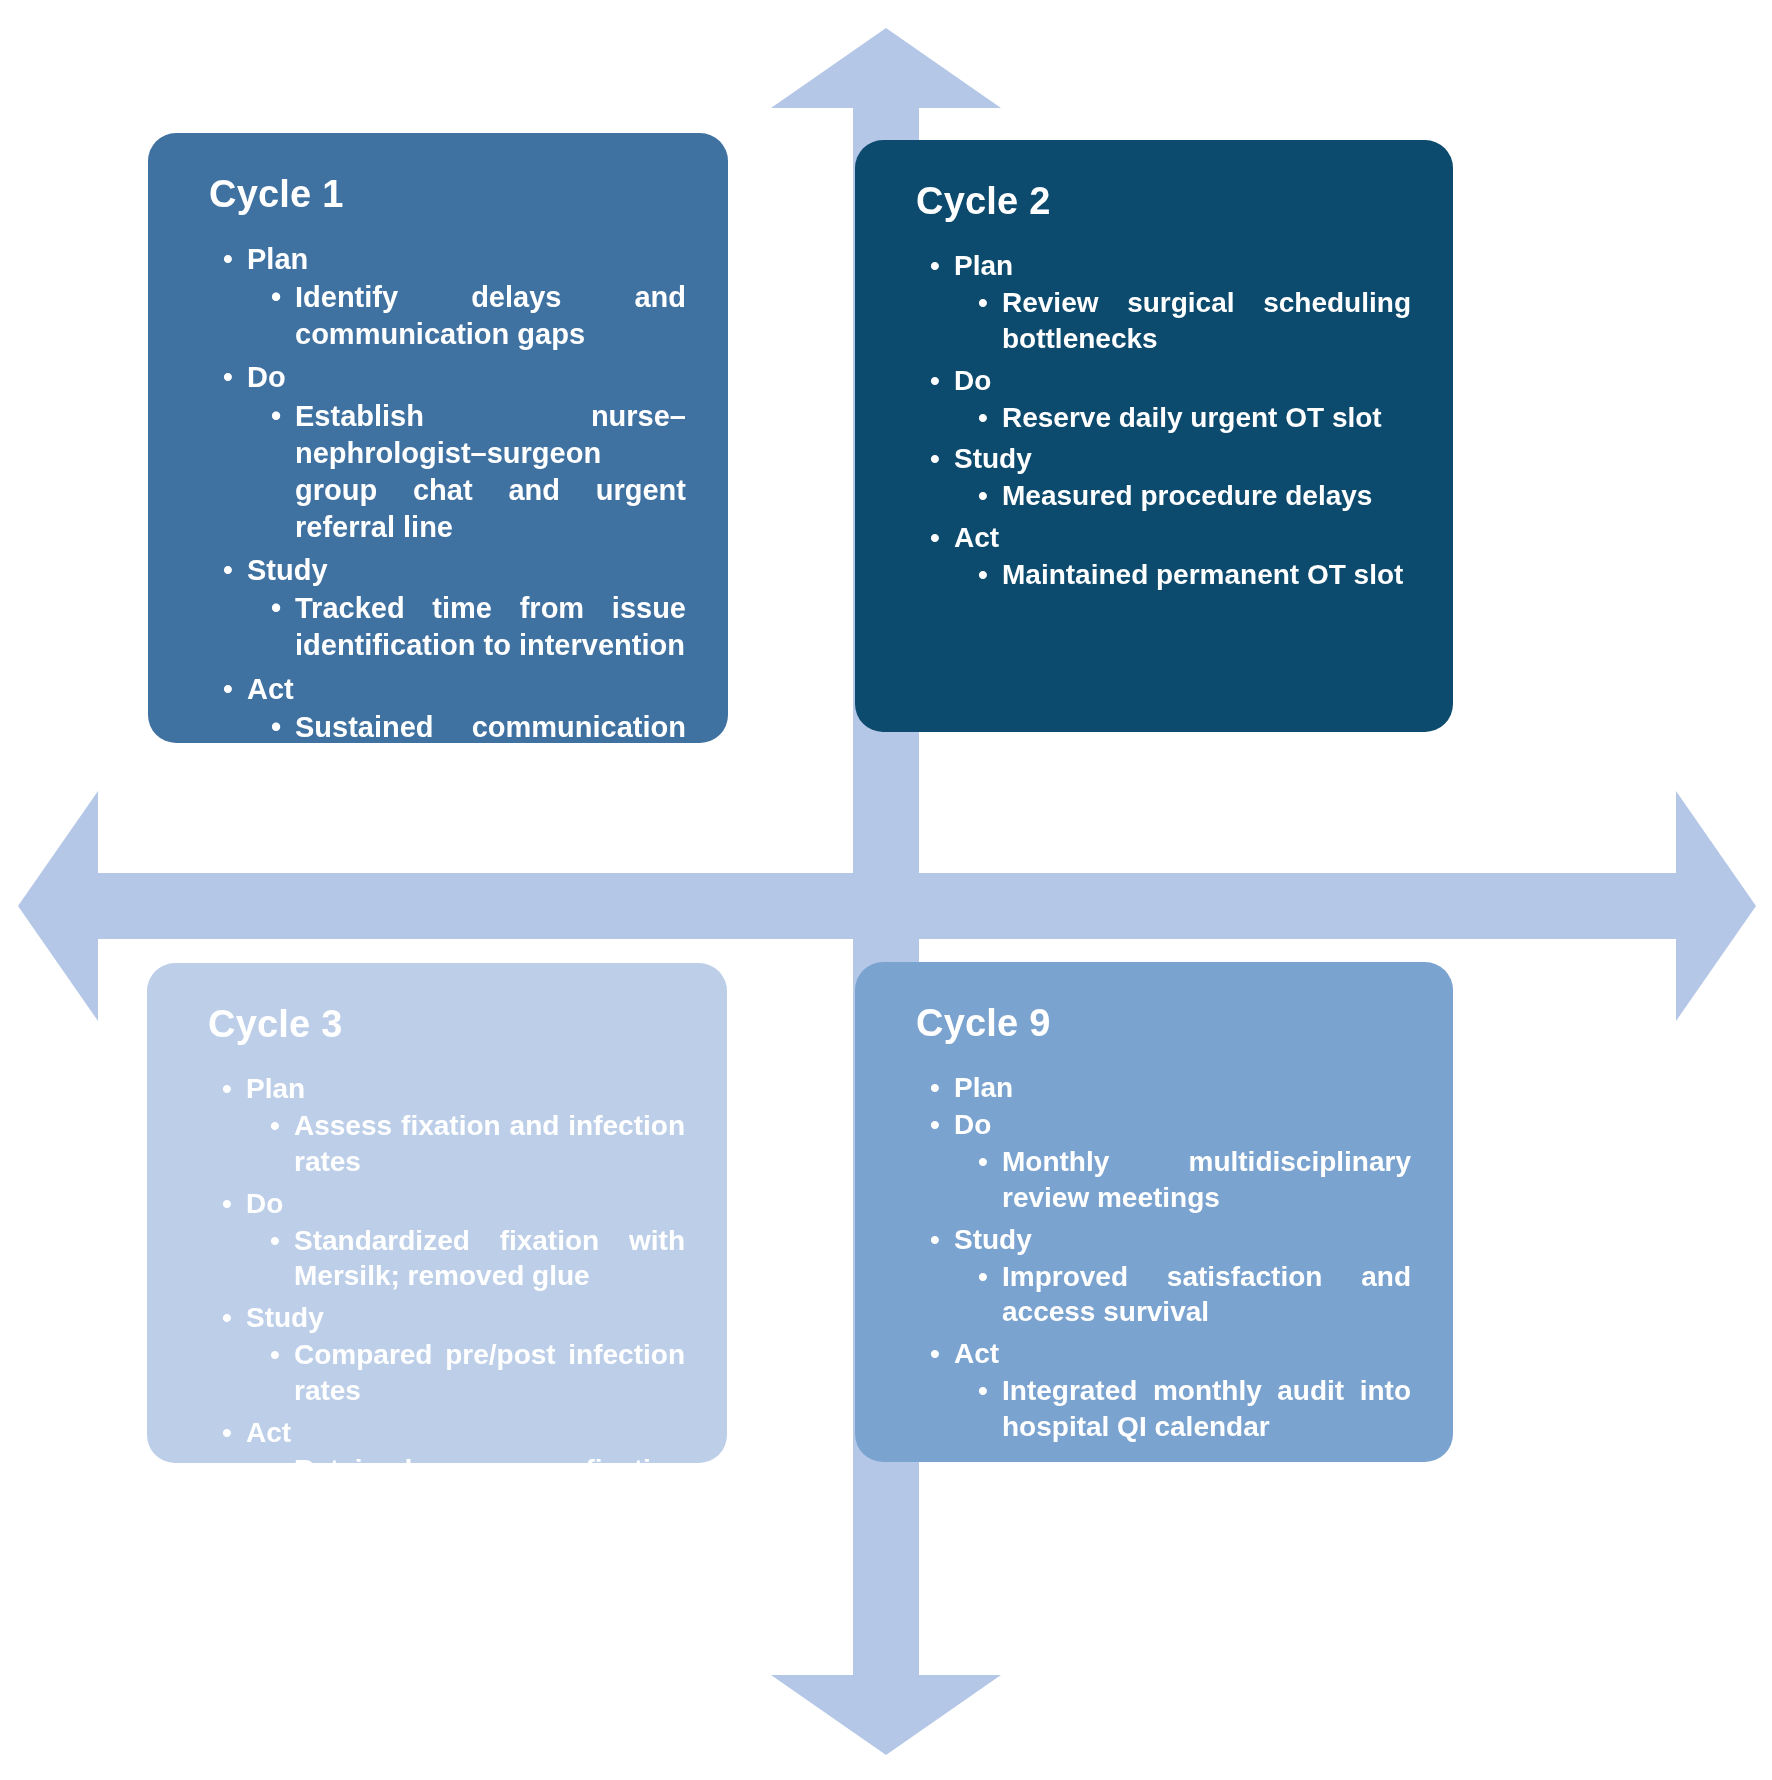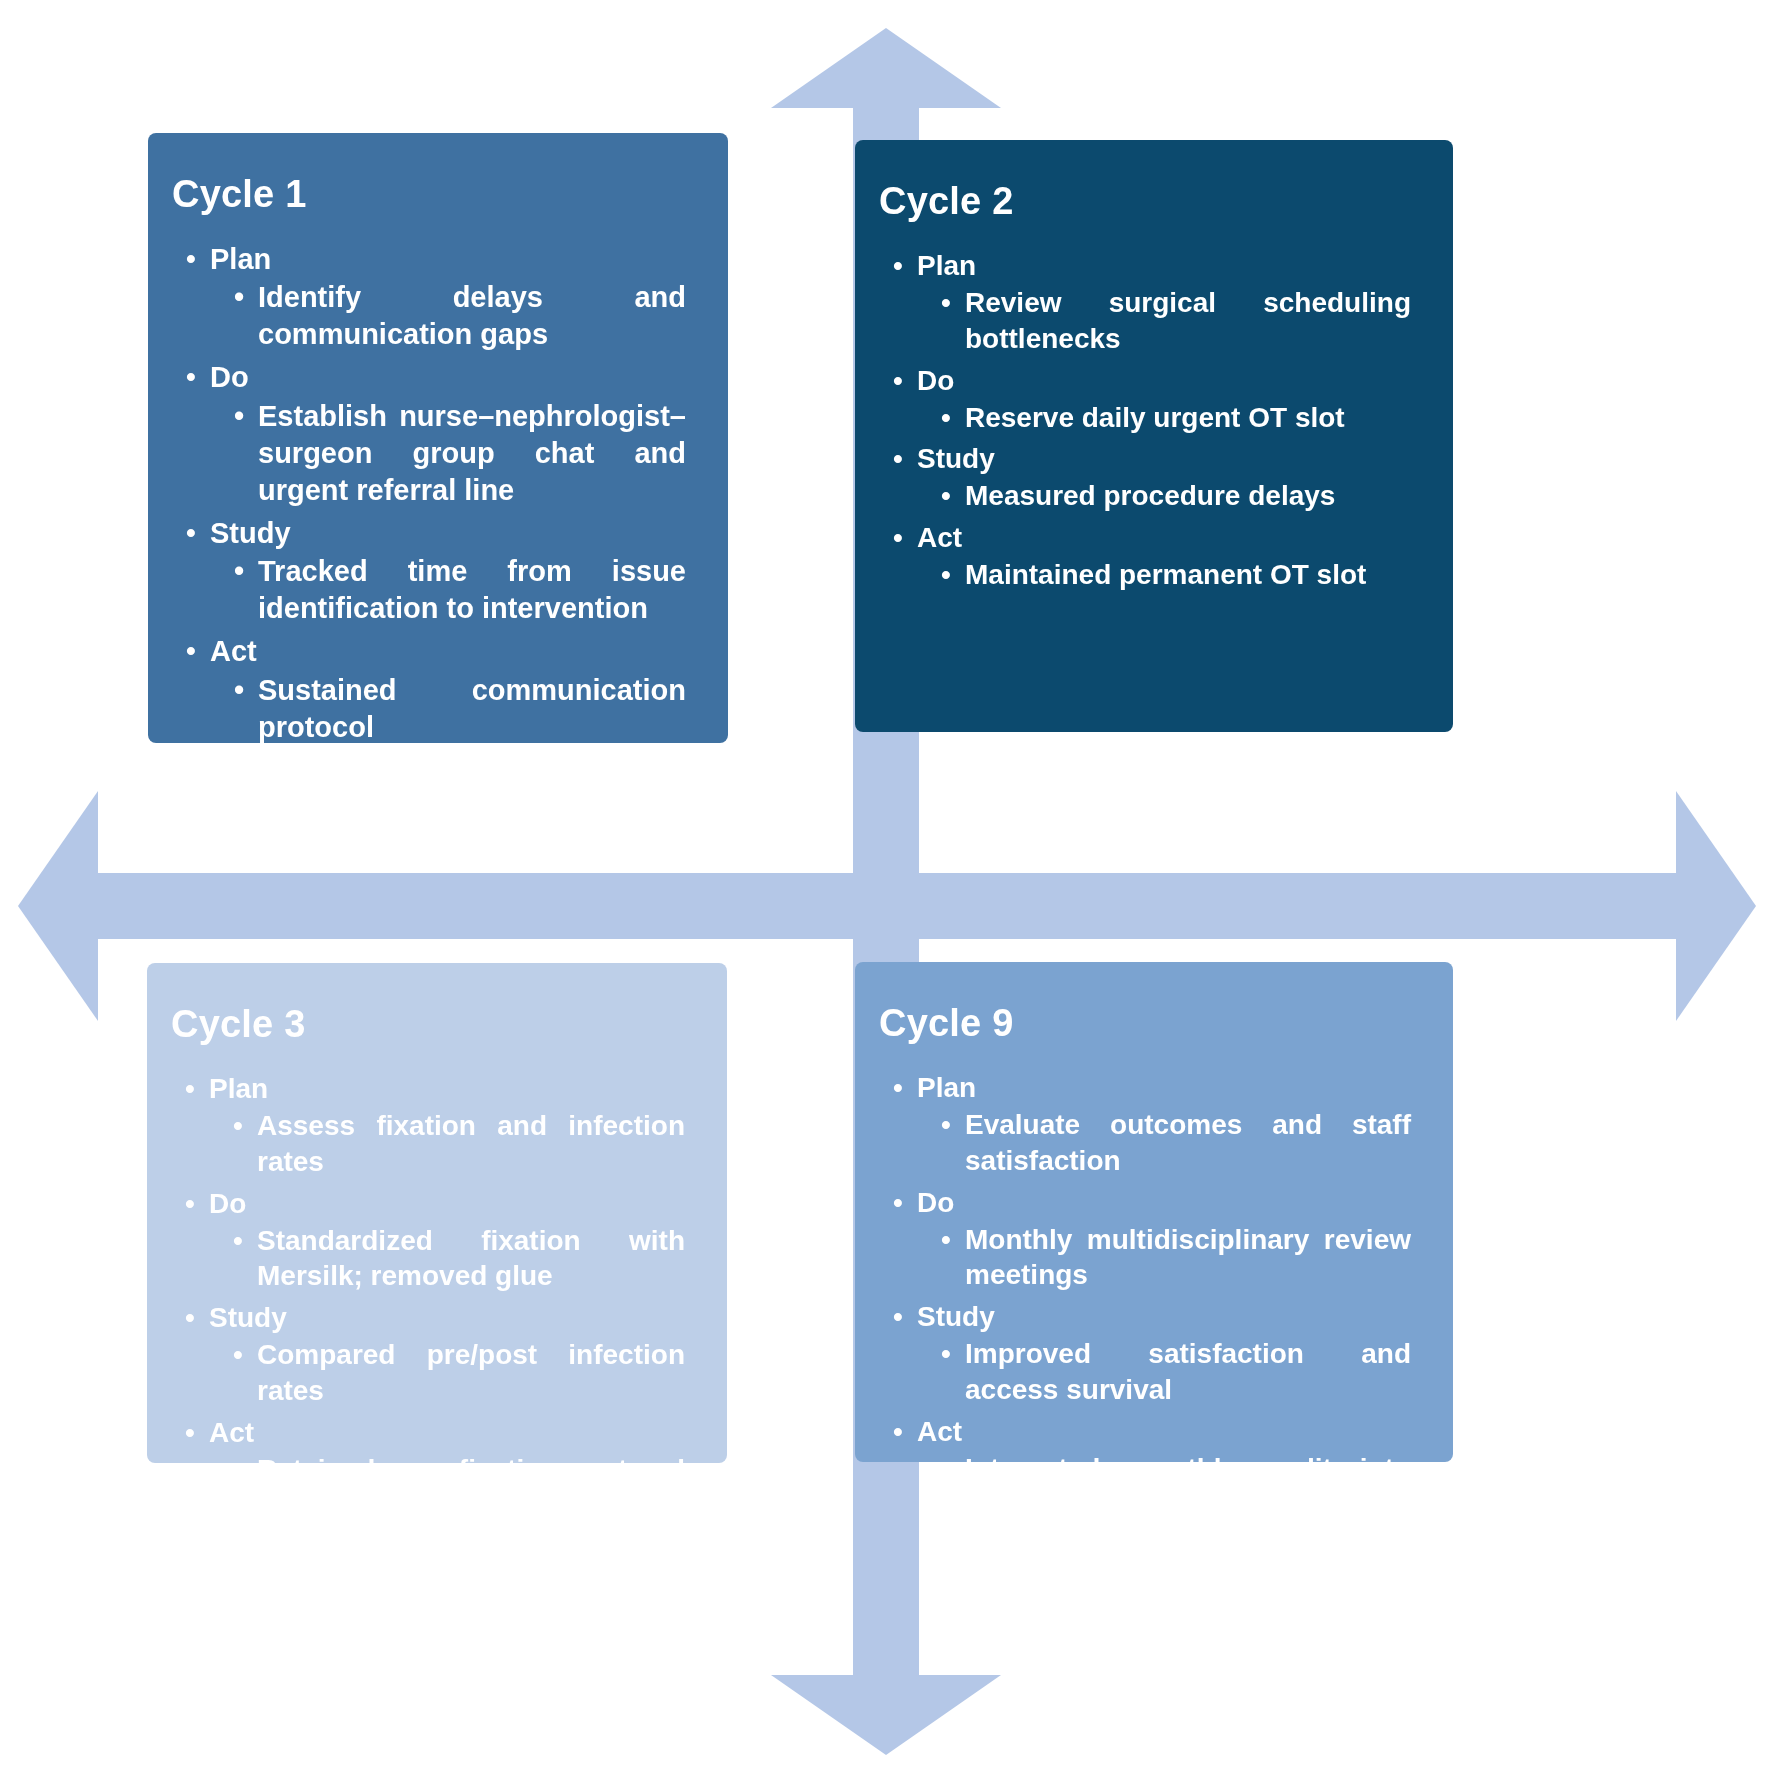"Cycle 1" .card { border-radius: 8px -> 28px; padding: 42px 34px 30px 14px -> 42px 34px 30px 51px }
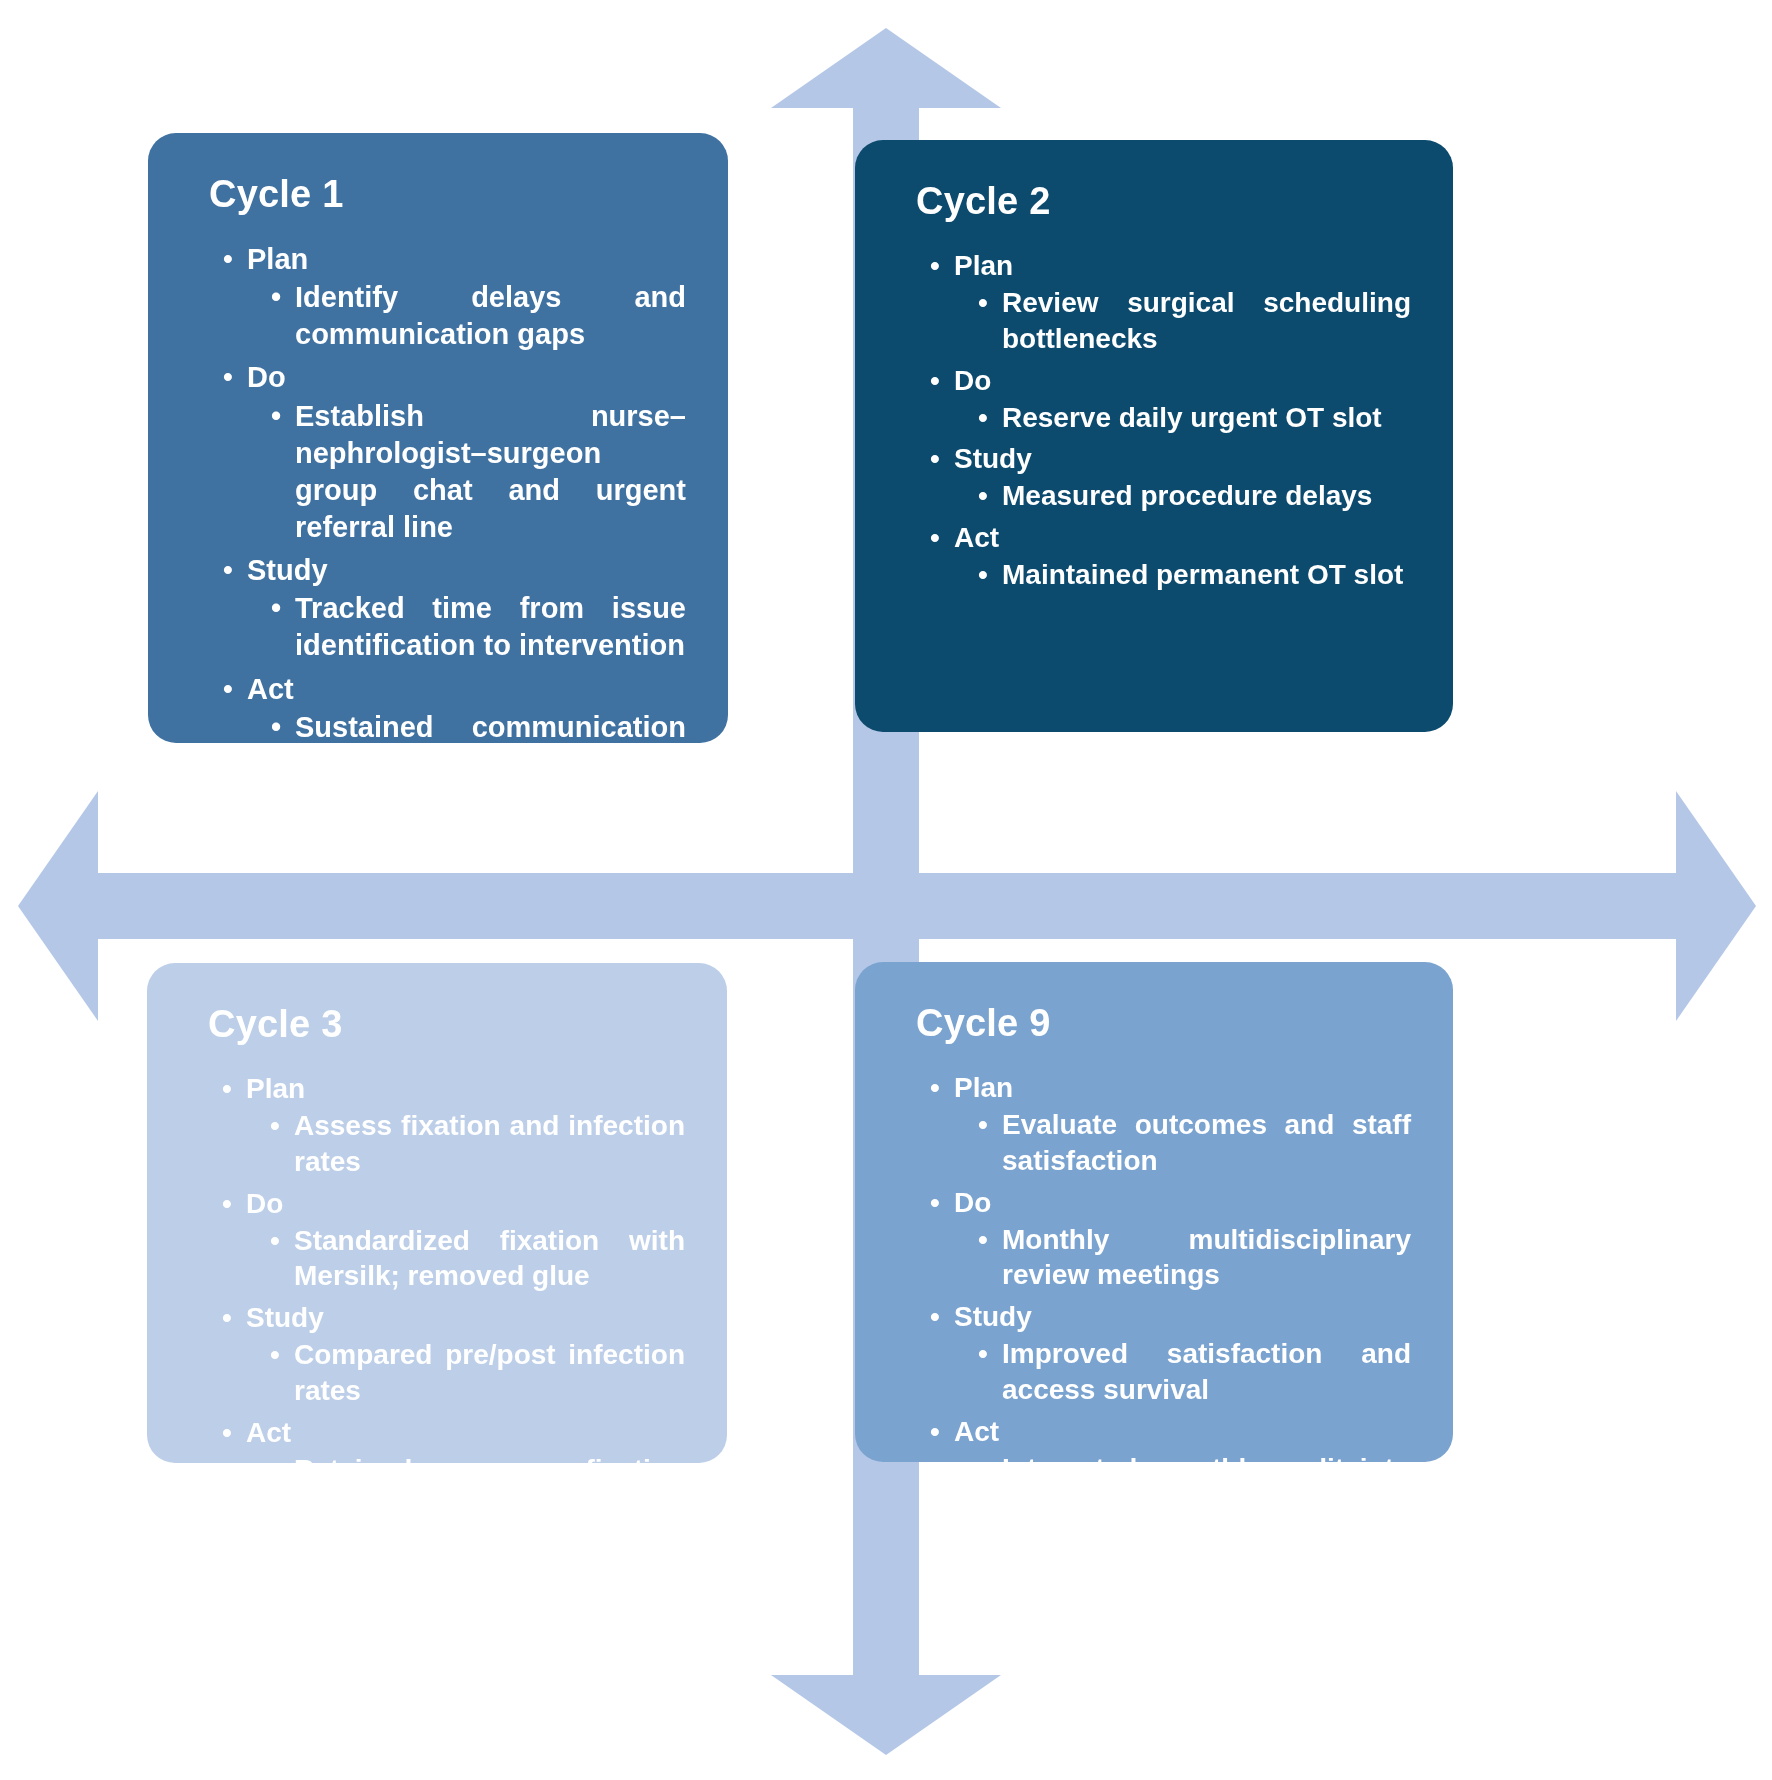"Evaluate outcomes and staff satisfaction" ul.lvl2 { html: <ul> <li>Evaluate outcomes and staff satisfaction</li> </ul> -> none }
